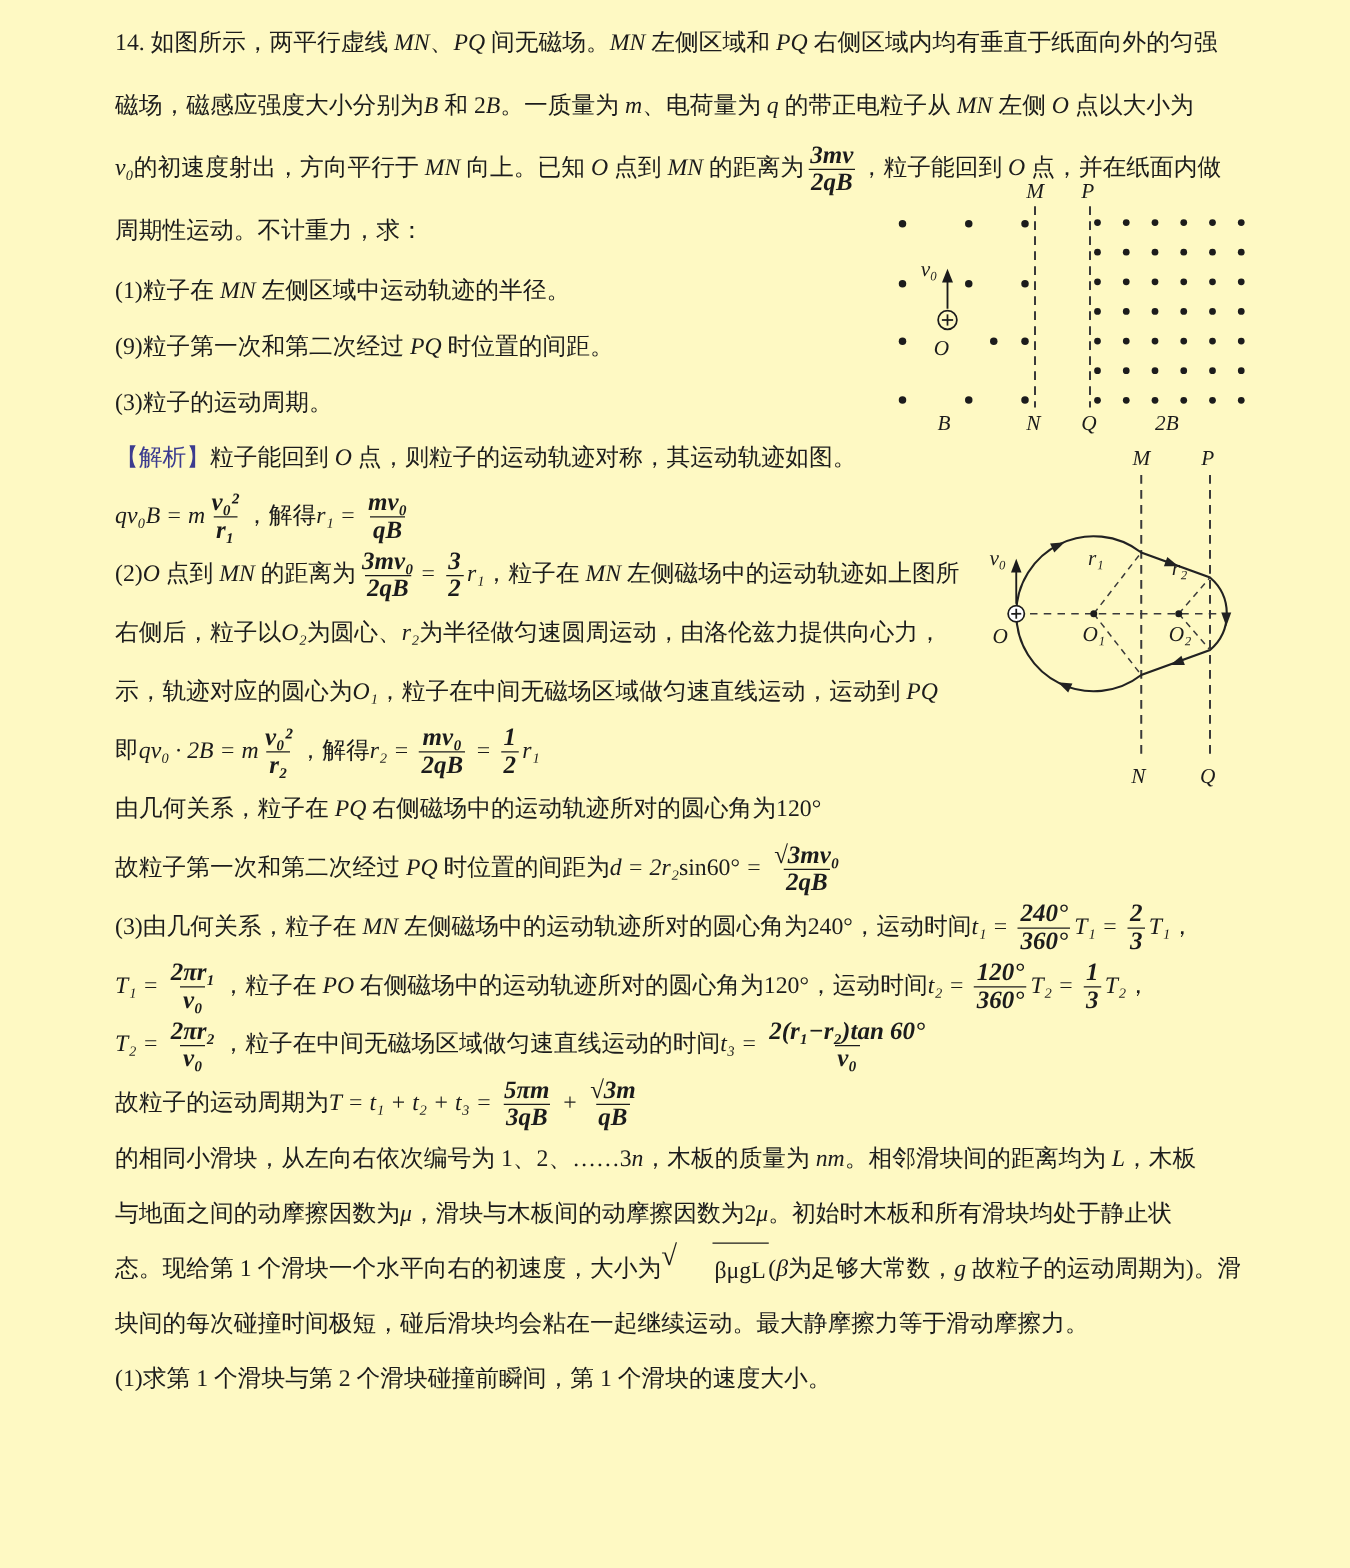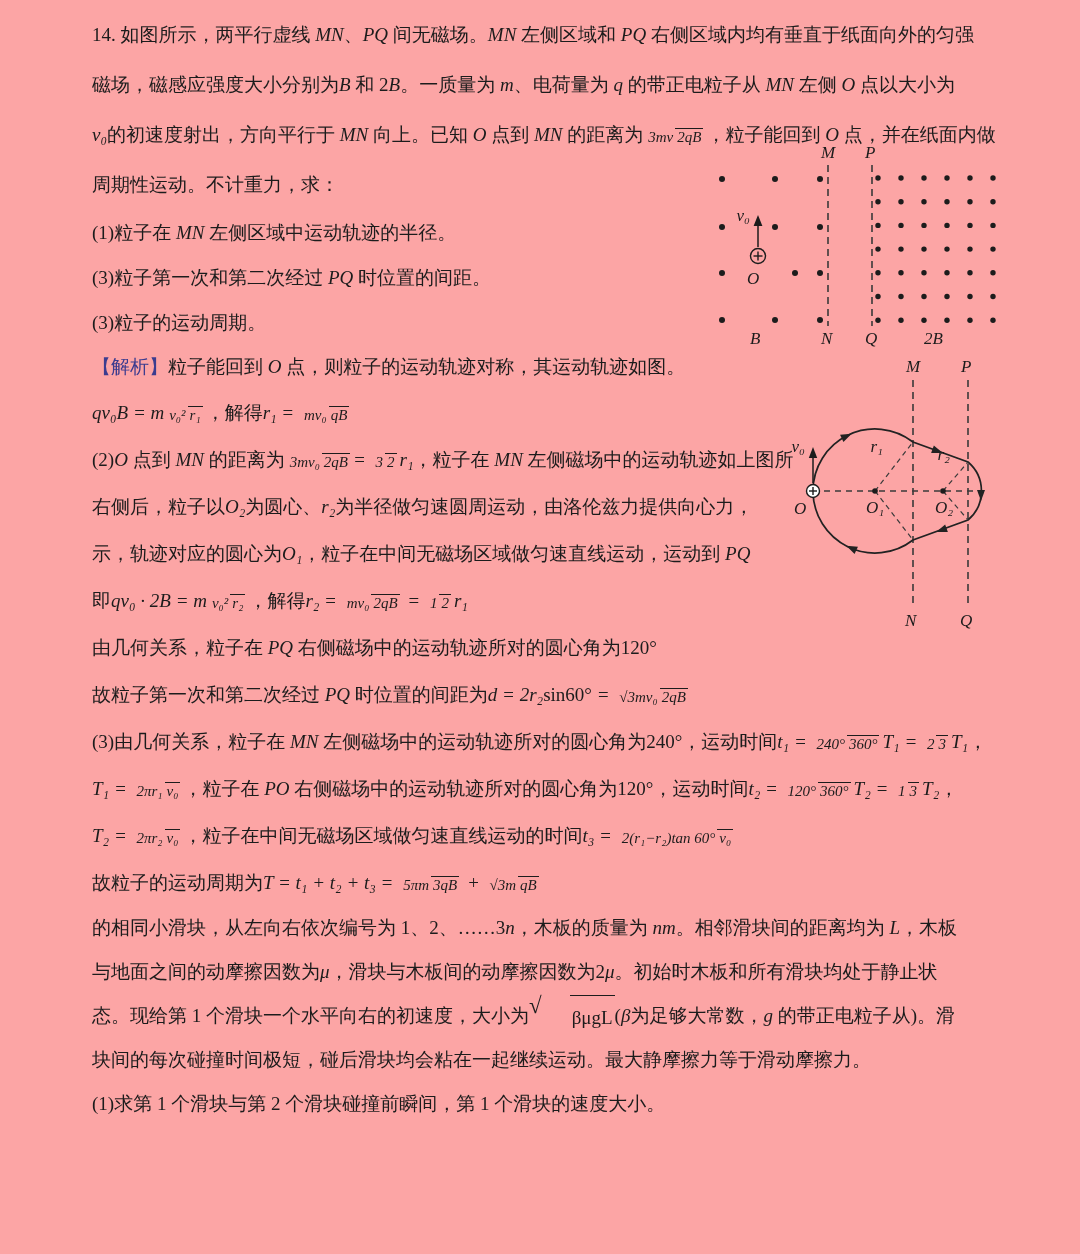"14. 如图所示，两平行虚线 MN、PQ 间无磁场。MN 左侧区域和" .page { background: #fca5a5 -> #fef9c3 }
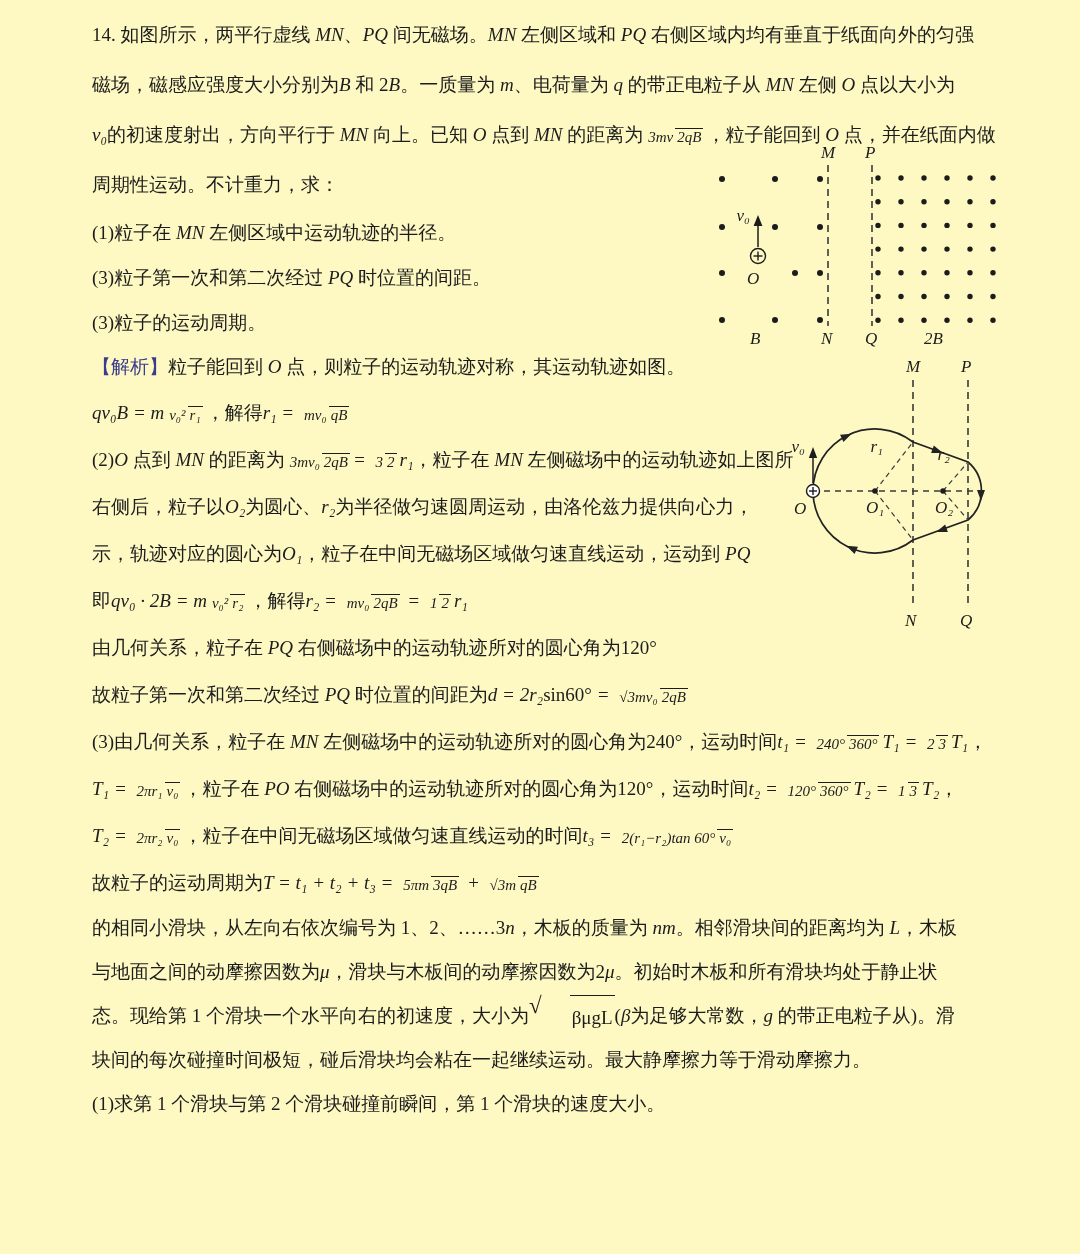"3mv" .frac { flex-direction: row -> column; font-size: 15px -> 20px; font-weight: none -> bold }
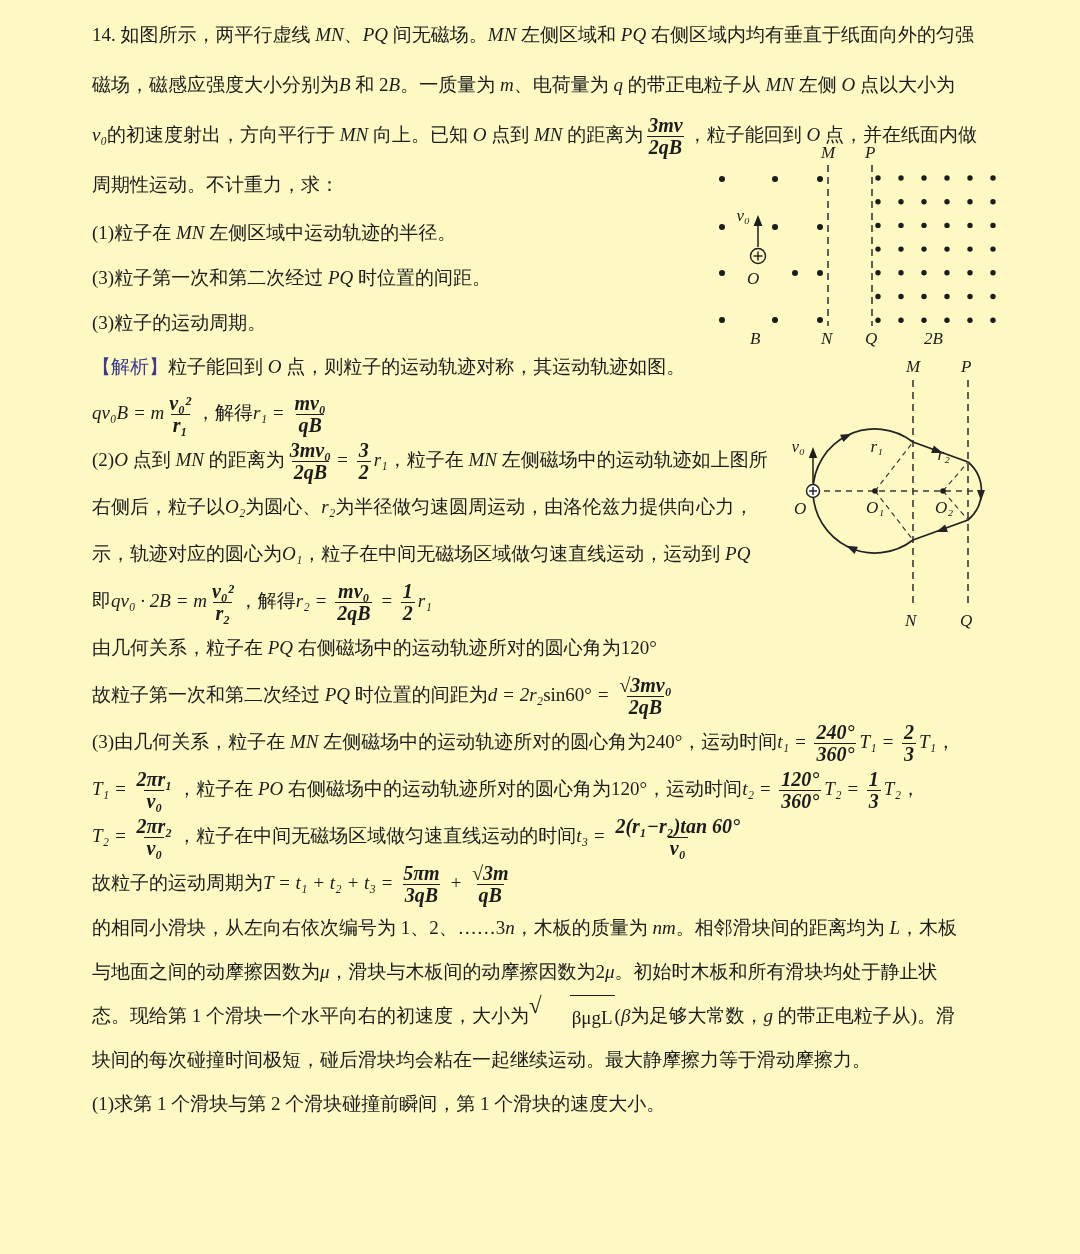"(3)粒子第一次和第二次经过" span { text: 3 -> 9 }
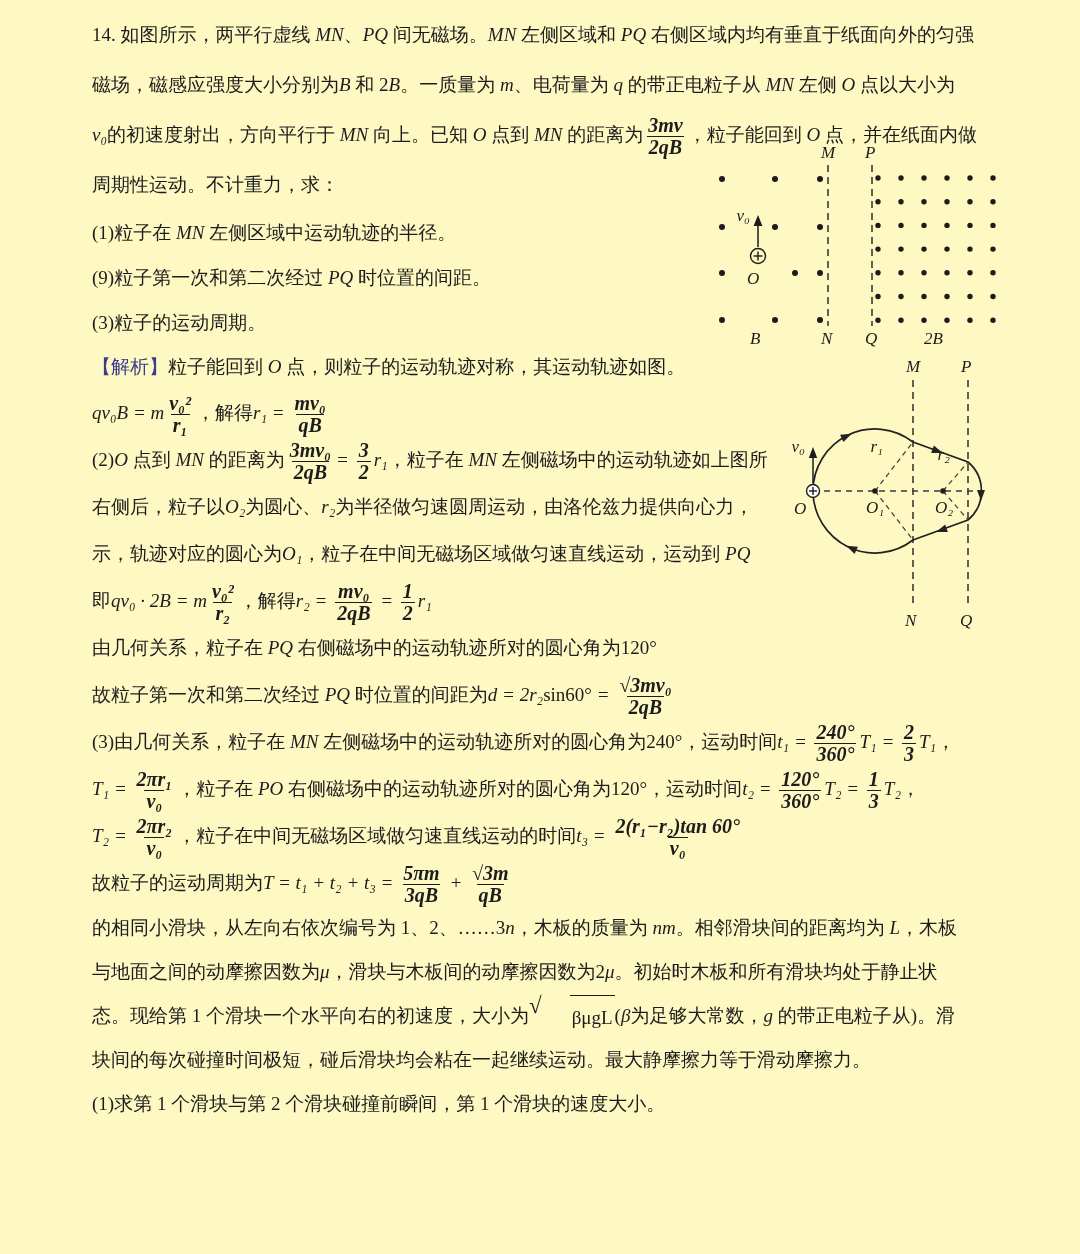"的带正电粒子从)。滑" span { text: 的带正电粒子从 -> 故粒子的运动周期为 }
